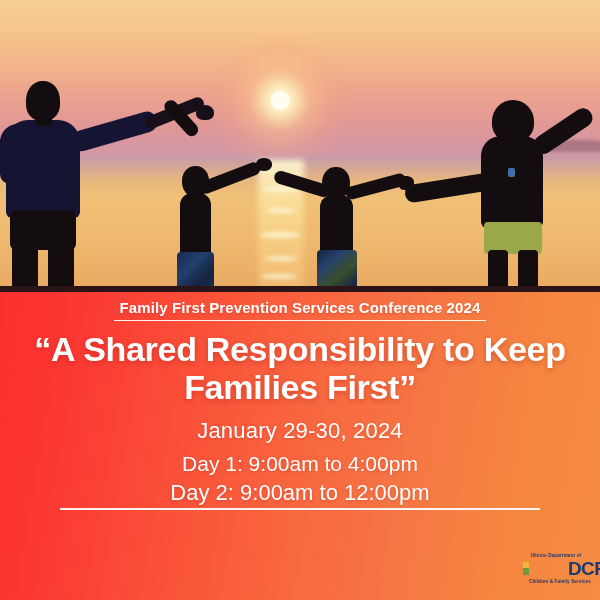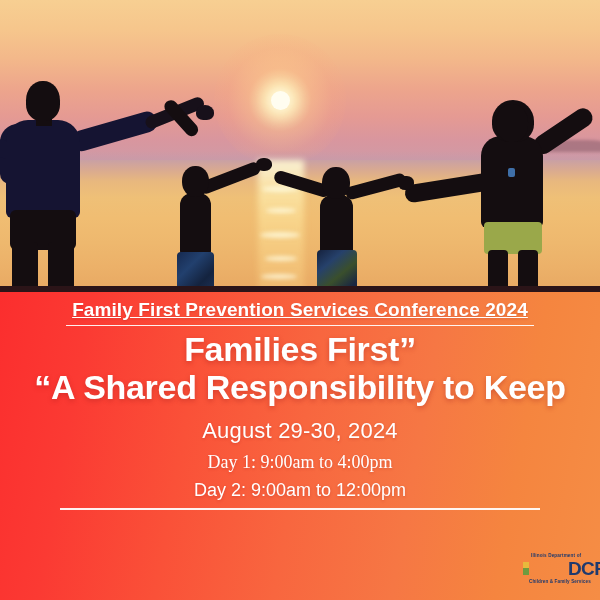"Family First Prevention Services" .kicker { font-size: 19px -> 15px; text-decoration: underline -> none }
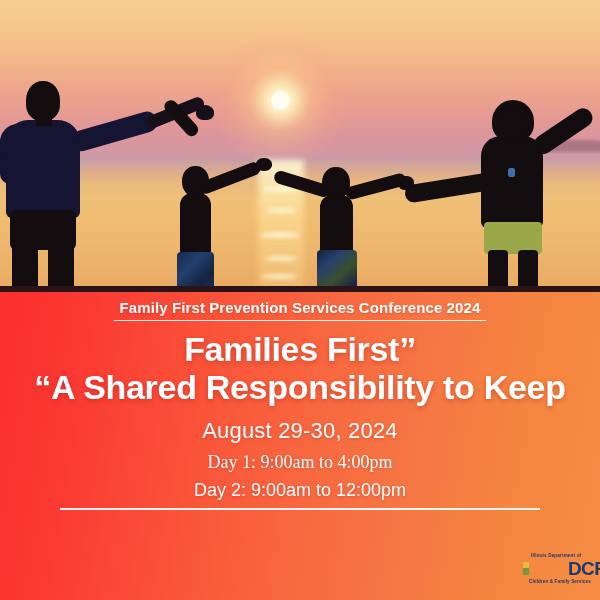"Families First”" div { order: before "“A Shared Responsibility to Keep" -> after "“A Shared Responsibility to Keep" }
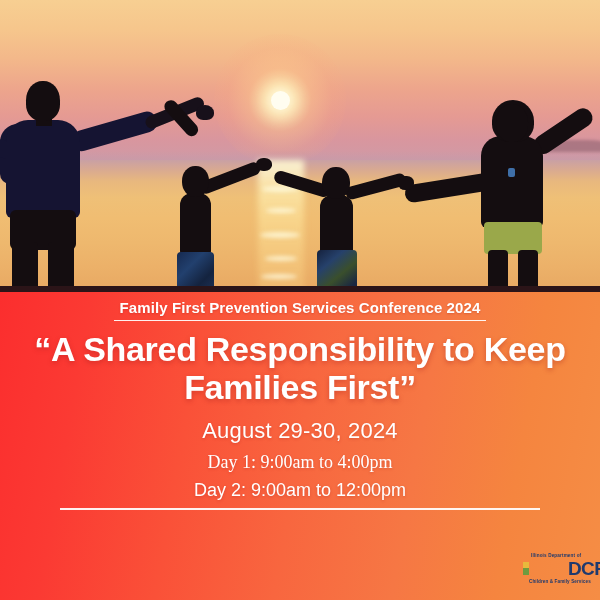"August 29-30, 2024" div { text: August -> January }
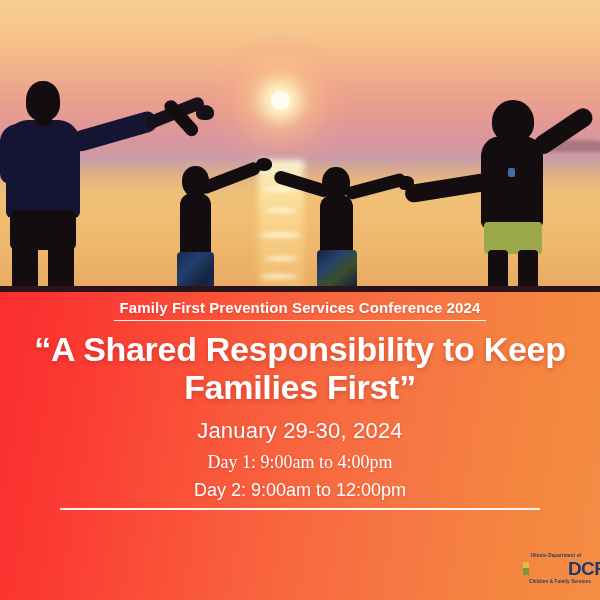"Day 1: 9:00am to 4:00pm" #time1 { font-family: Liberation Serif, serif -> none; font-size: 18px -> 21px }
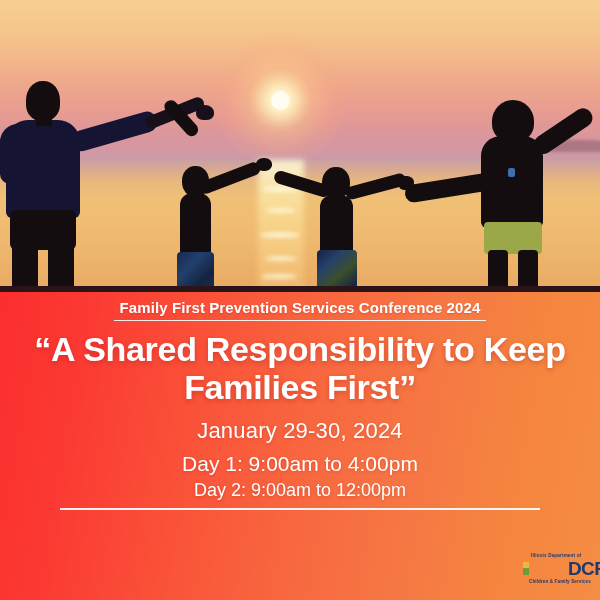"Day 2: 9:00am to 12:00pm" #time2 { font-size: 18px -> 22px }
